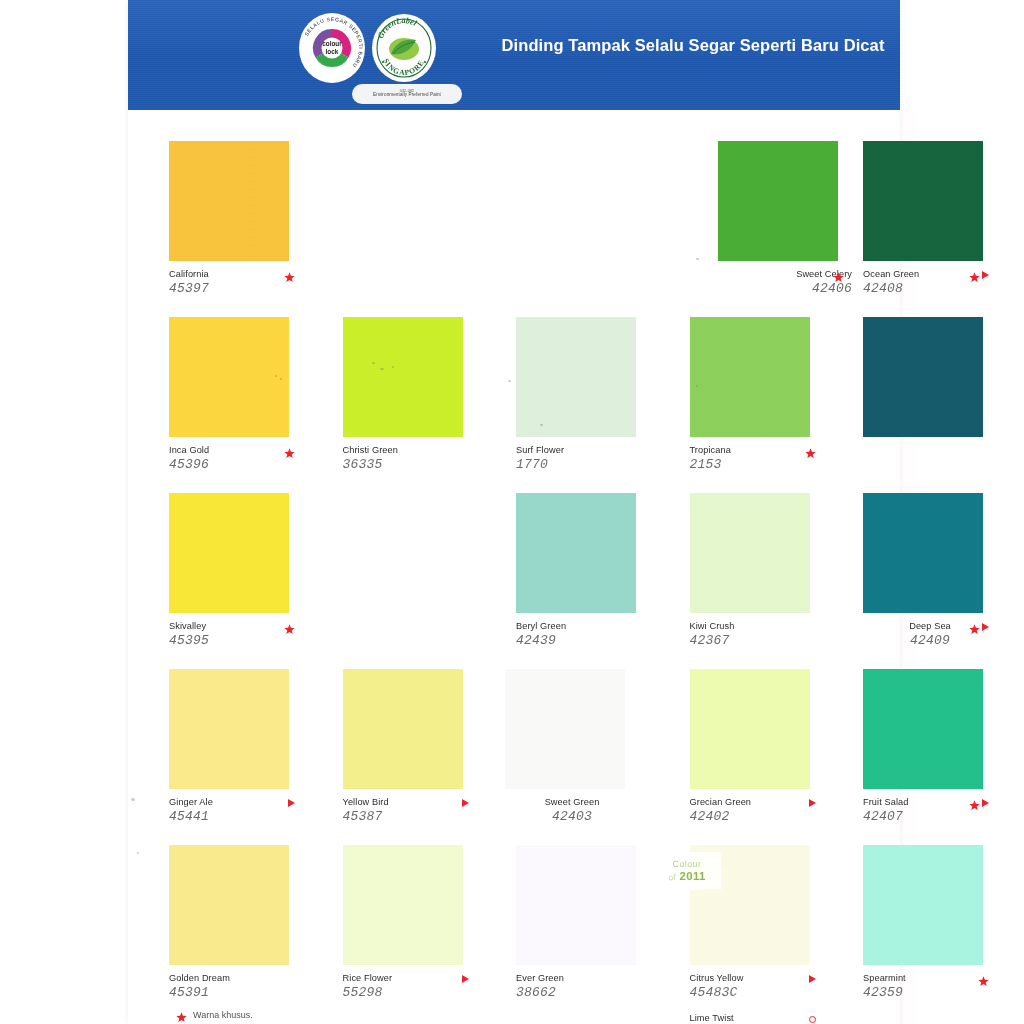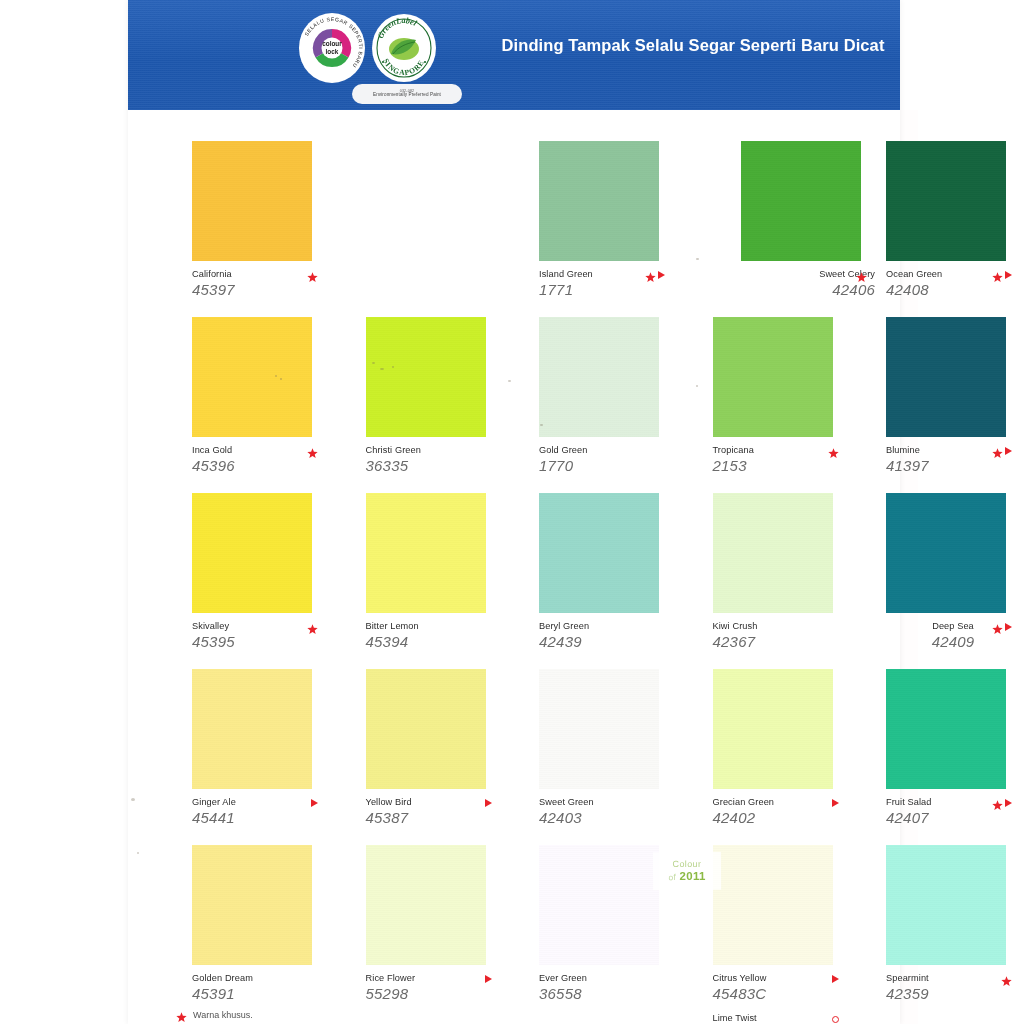"California" .swatch-row { margin-left: 23px -> none }
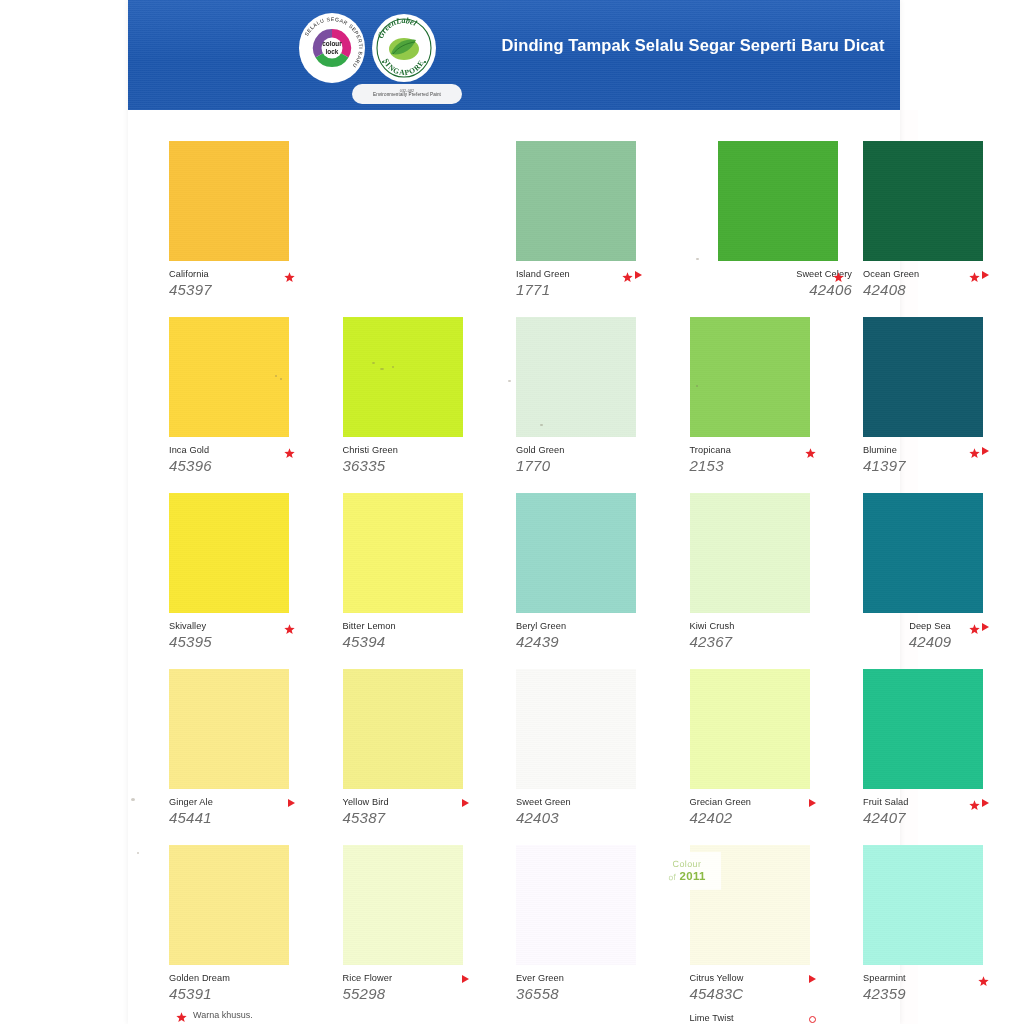"Island Green" div.swatch-cell { html: <div> <div></div> <div> <div>Island Green</div> <div>1771</div> <span> <span><svg> <polygon></polygon> </svg></span> <span></span> </span> </div> </div> -> none }
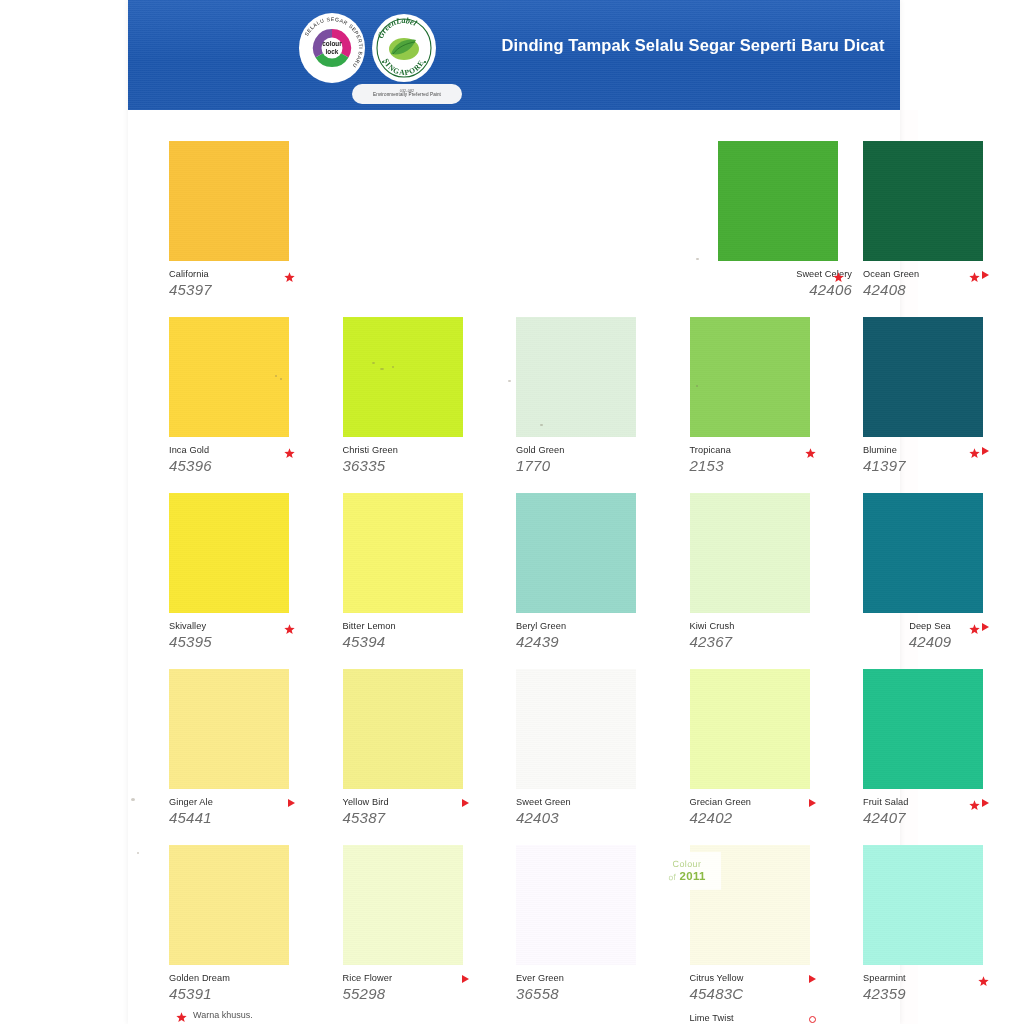"45397" .swatch-code { font-family: Liberation Sans, sans-serif -> Liberation Mono, monospace; font-size: 15px -> 13px }
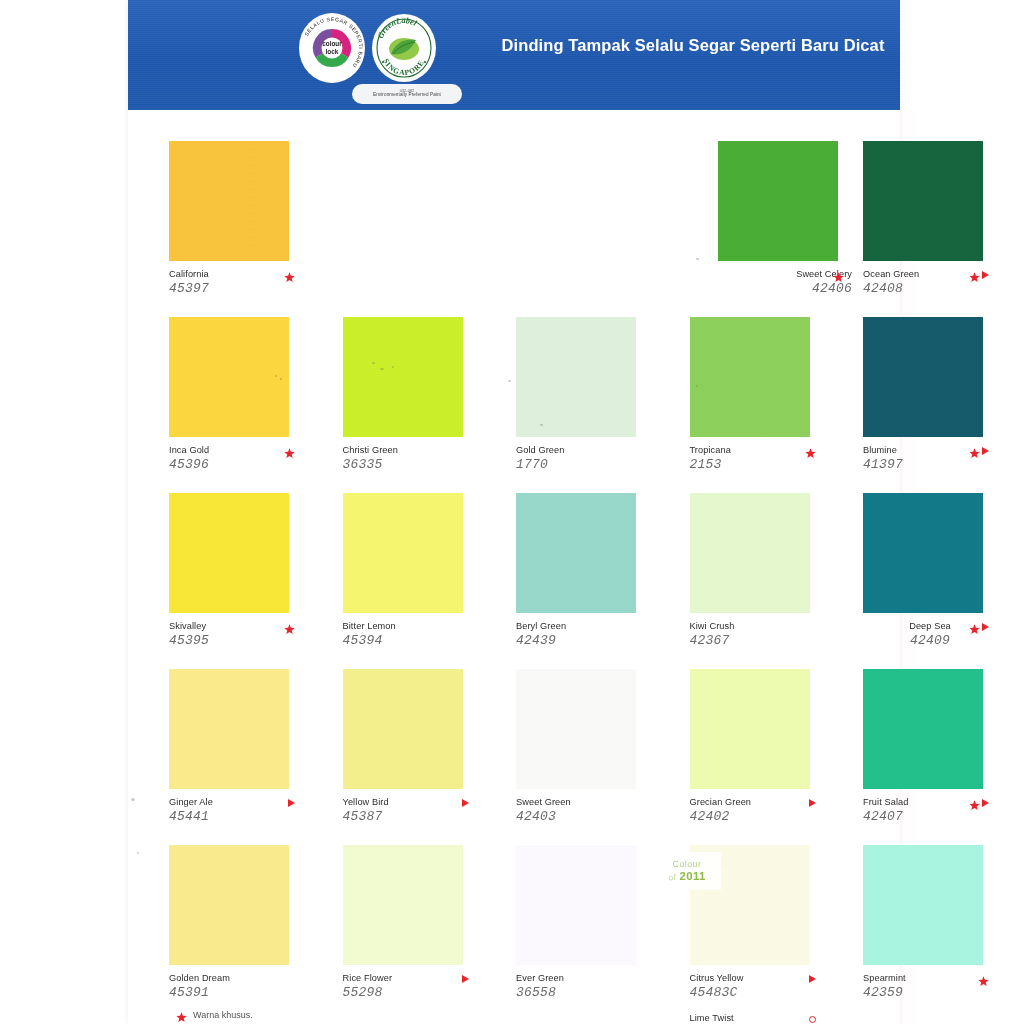"Gold Green" div.swatch-name { text: Gold Green -> Surf Flower }
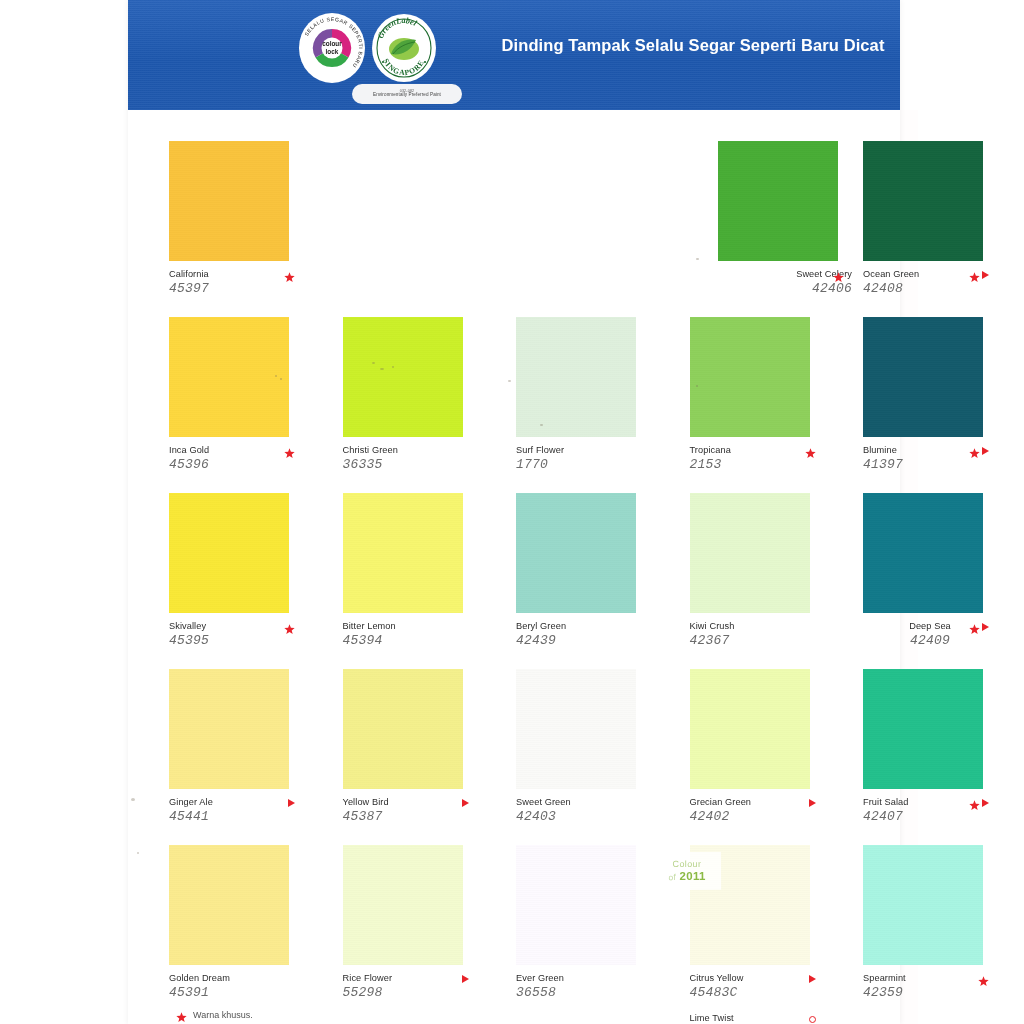"Blumine" div.swatch-meta { html: <div> <div>Blumine</div> <div>41397</div> <span> <span><svg> <polygon></polygon> </svg></span> <span></span> </span> </div> -> none }
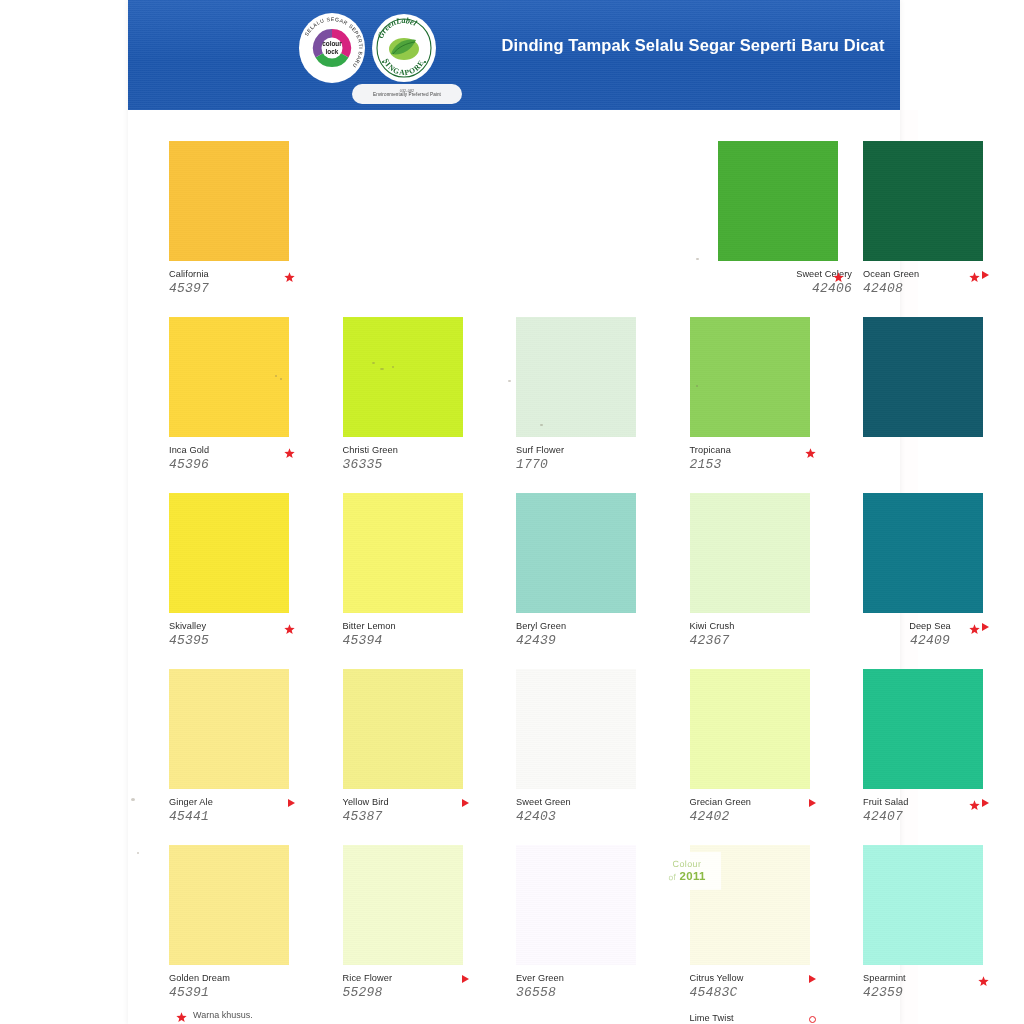"Bitter Lemon" div.swatch-cell { html: <div> <div></div> <div> <div>Bitter Lemon</div> <div>45394</div> <span></span> </div> </div> -> none }
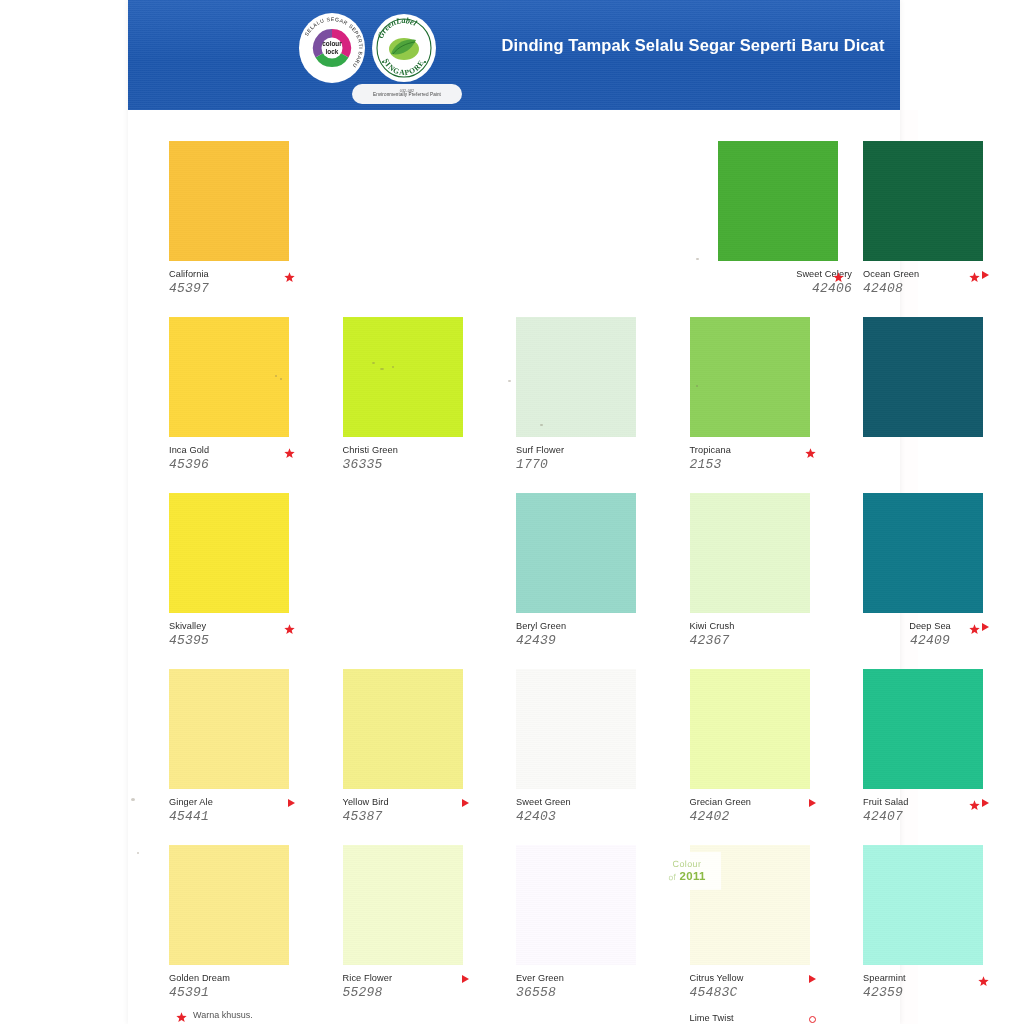"Sweet Green" div.swatch-cell { left: 347px -> 336px; text-align: none -> center }
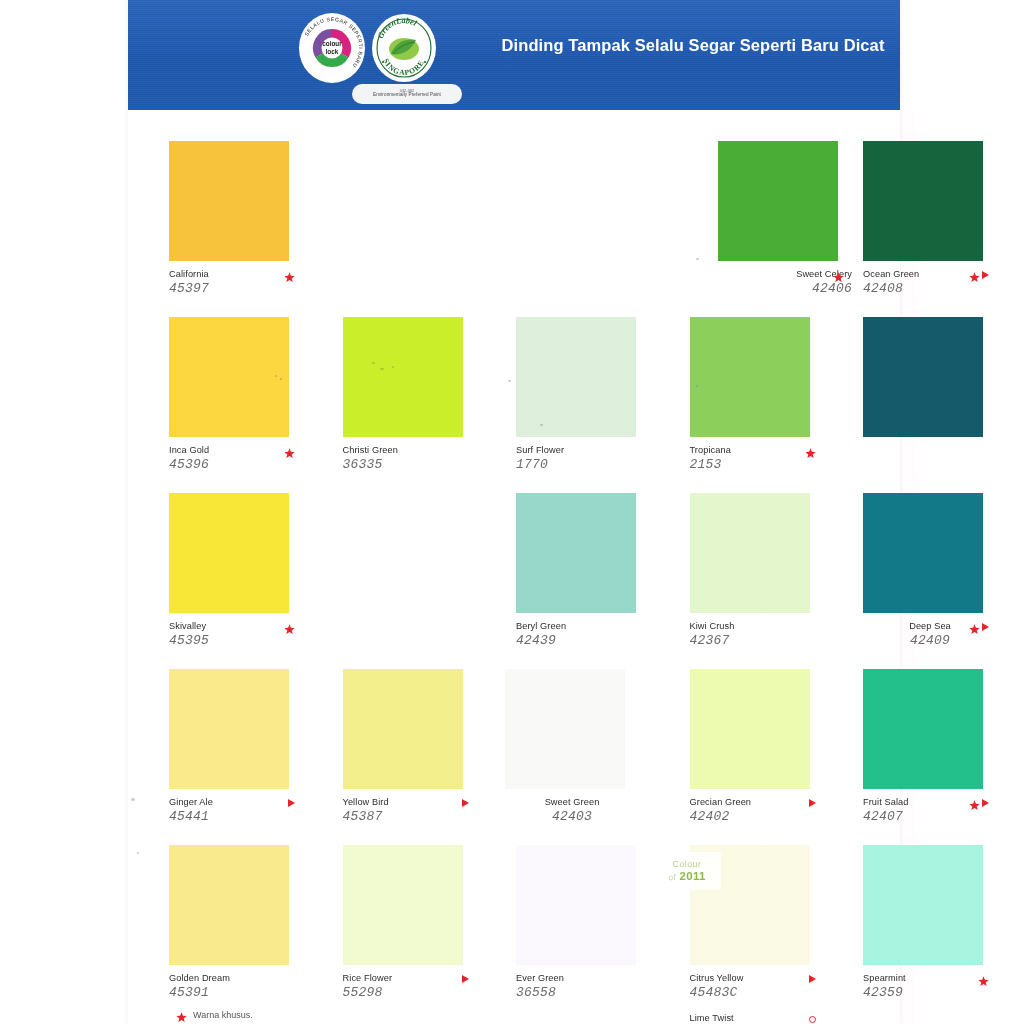"36558" div.swatch-code { text: 36558 -> 38662 }
